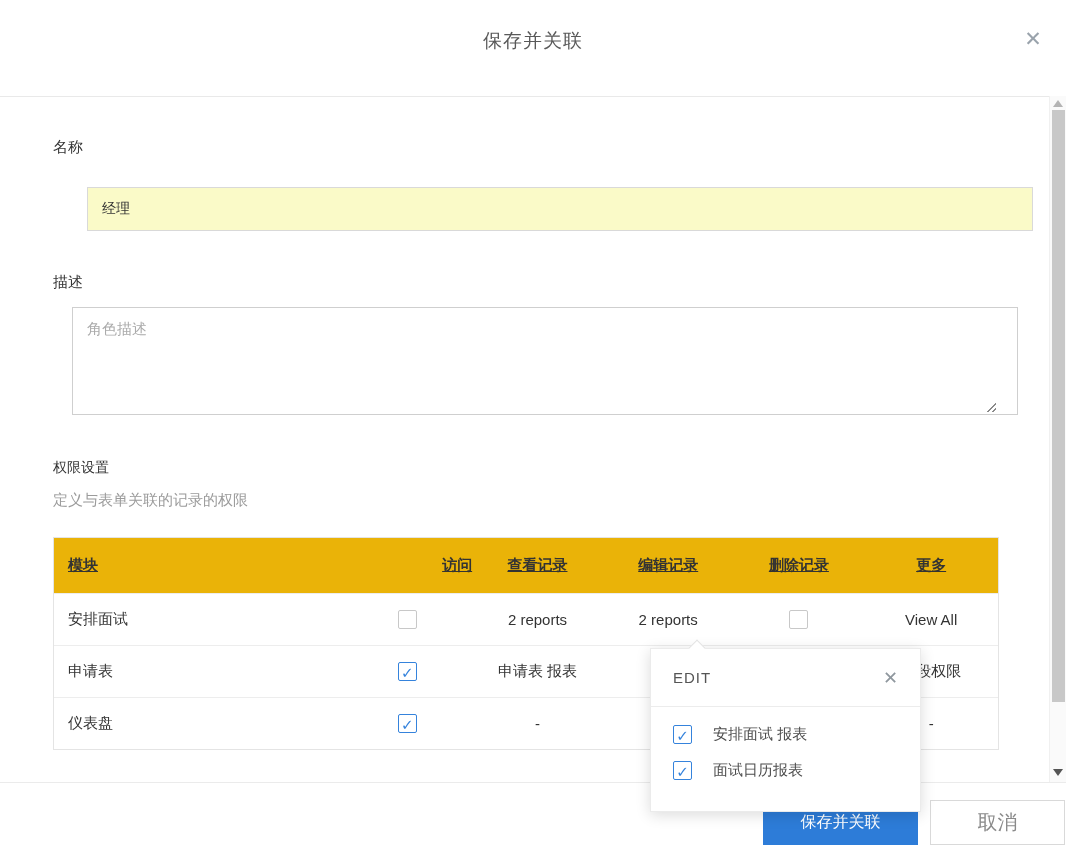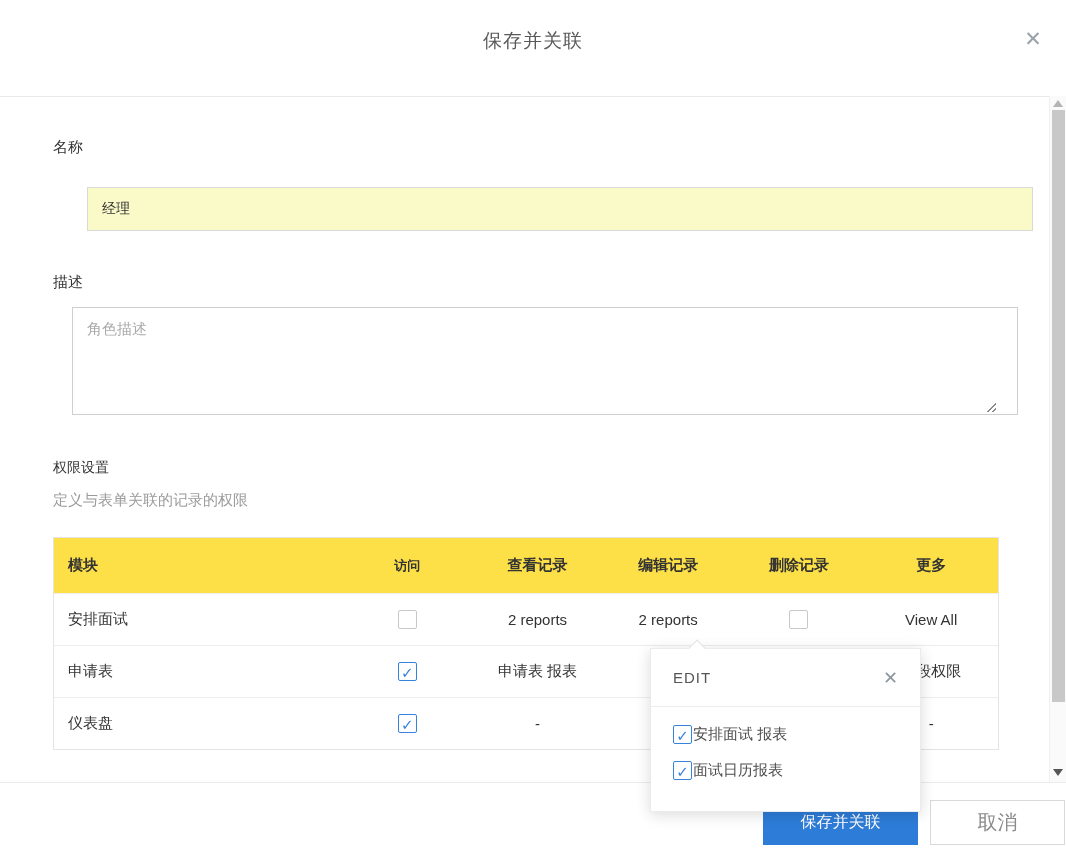"模块" .t-head { background: #fde047 -> #eab308; text-decoration: none -> underline }
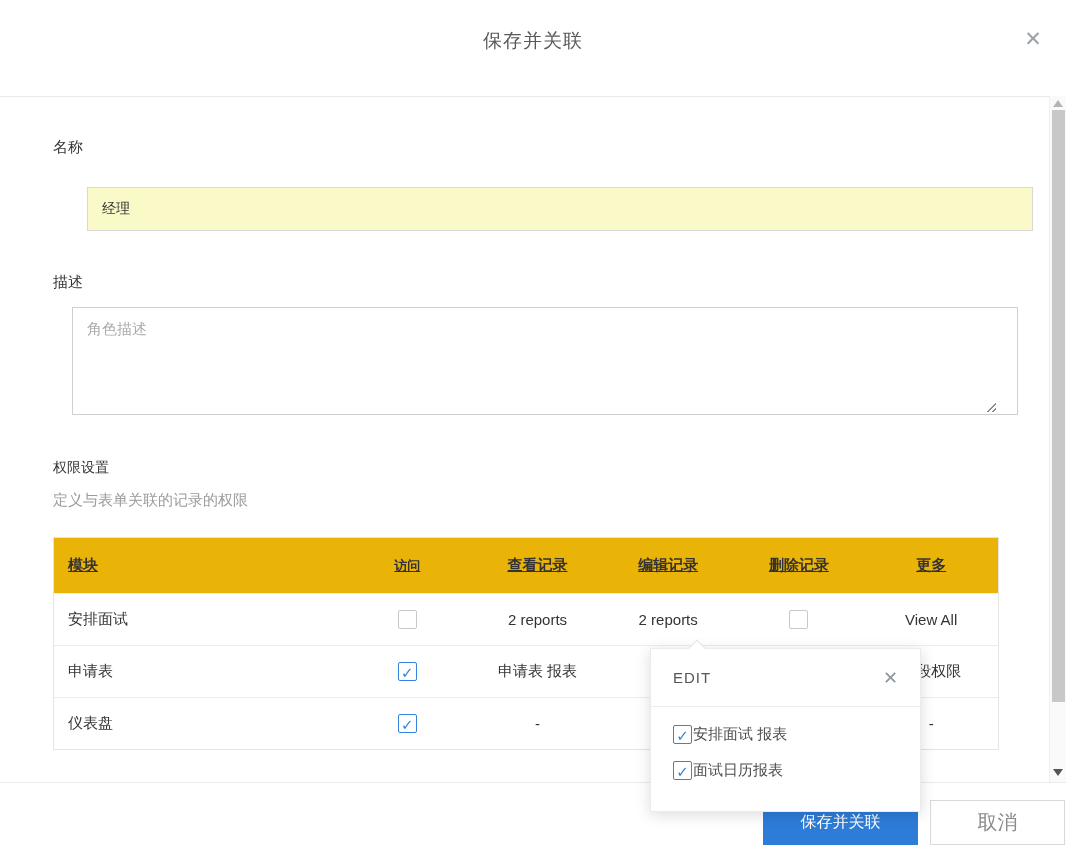"访问" .c-access { font-size: 13px -> 15px; text-align: center -> right }
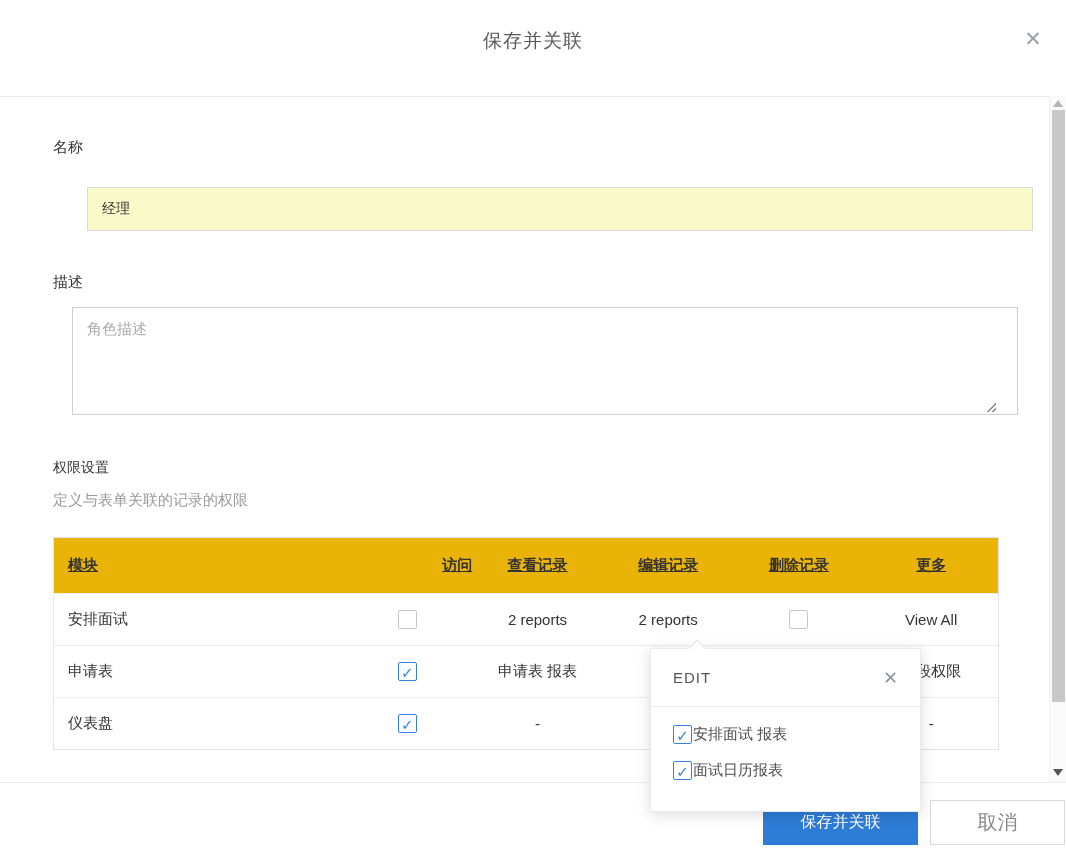"安排面试 报表" .popup-item { gap: 1px -> 21px }
